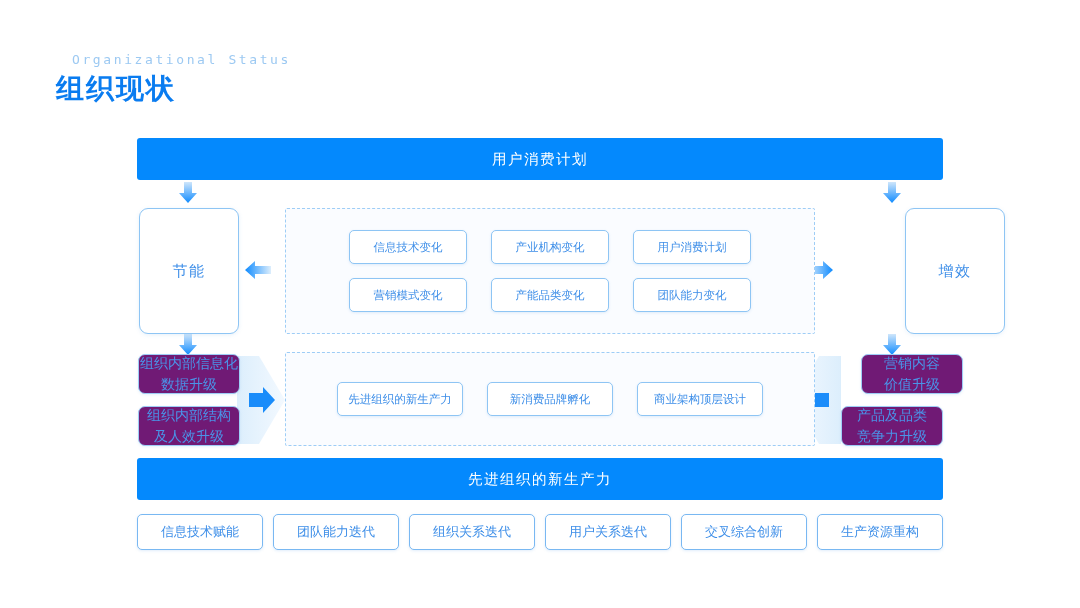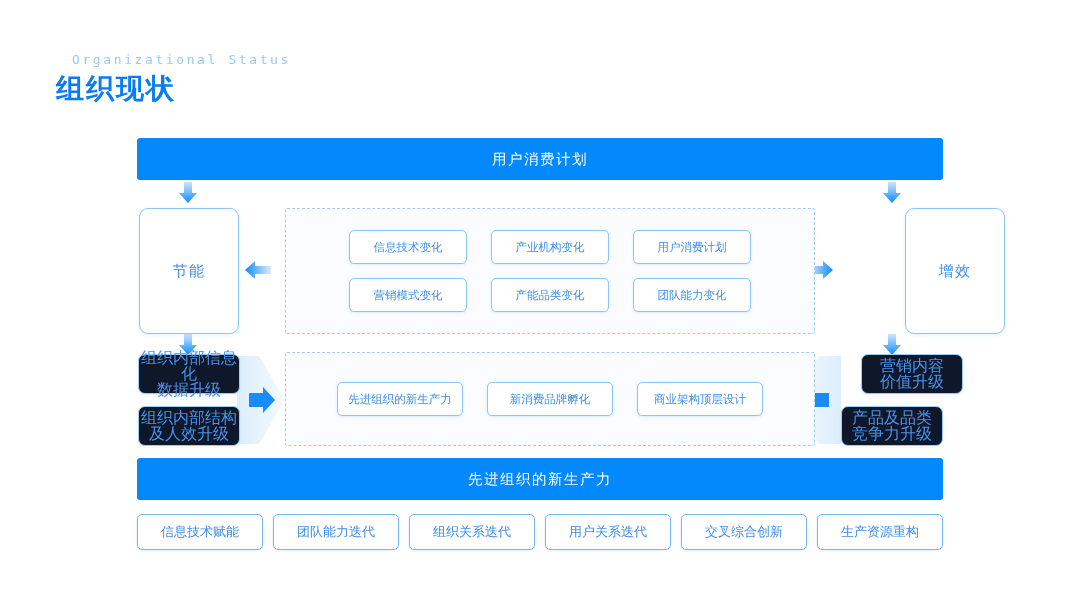"组织内部信息化" .side-card { background: #0f172a -> #701a75; font-size: 16px -> 14px; line-height: 16px -> 21px }
